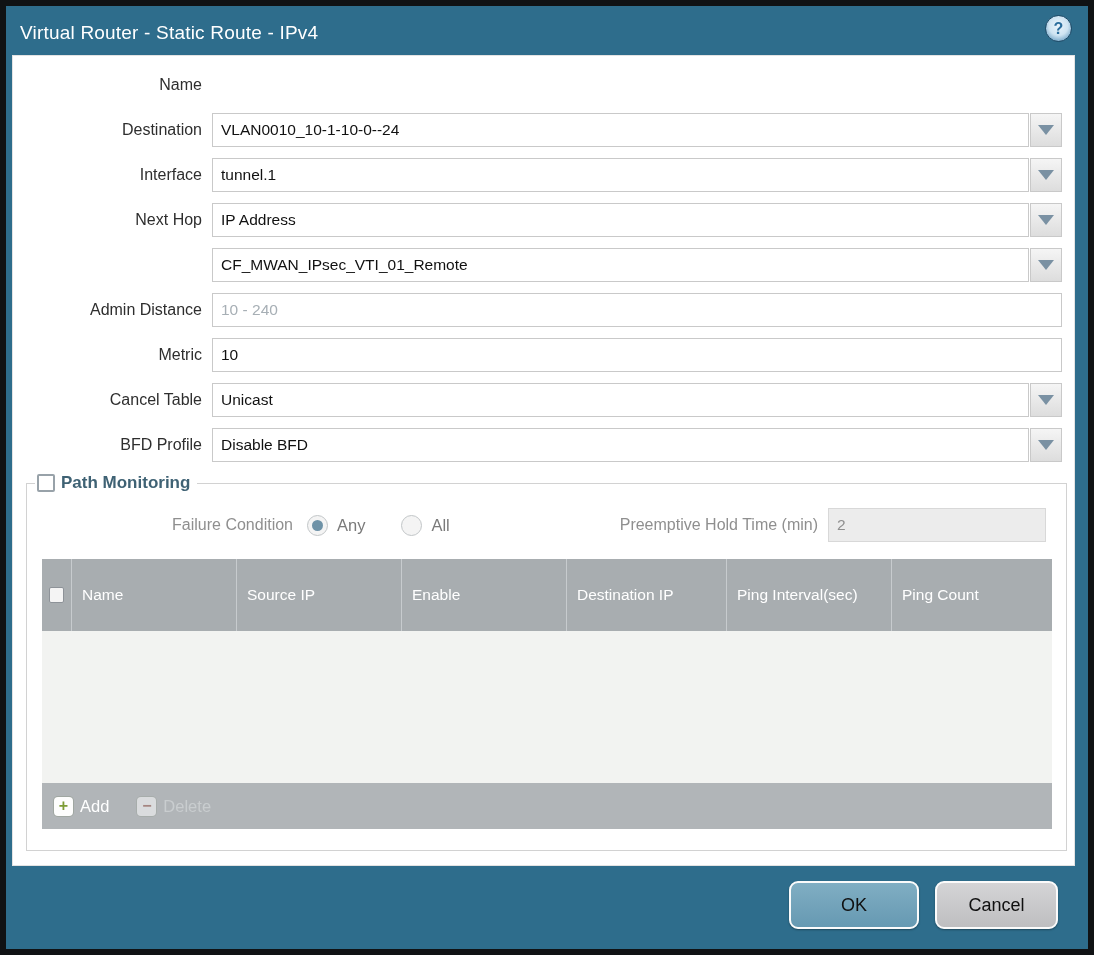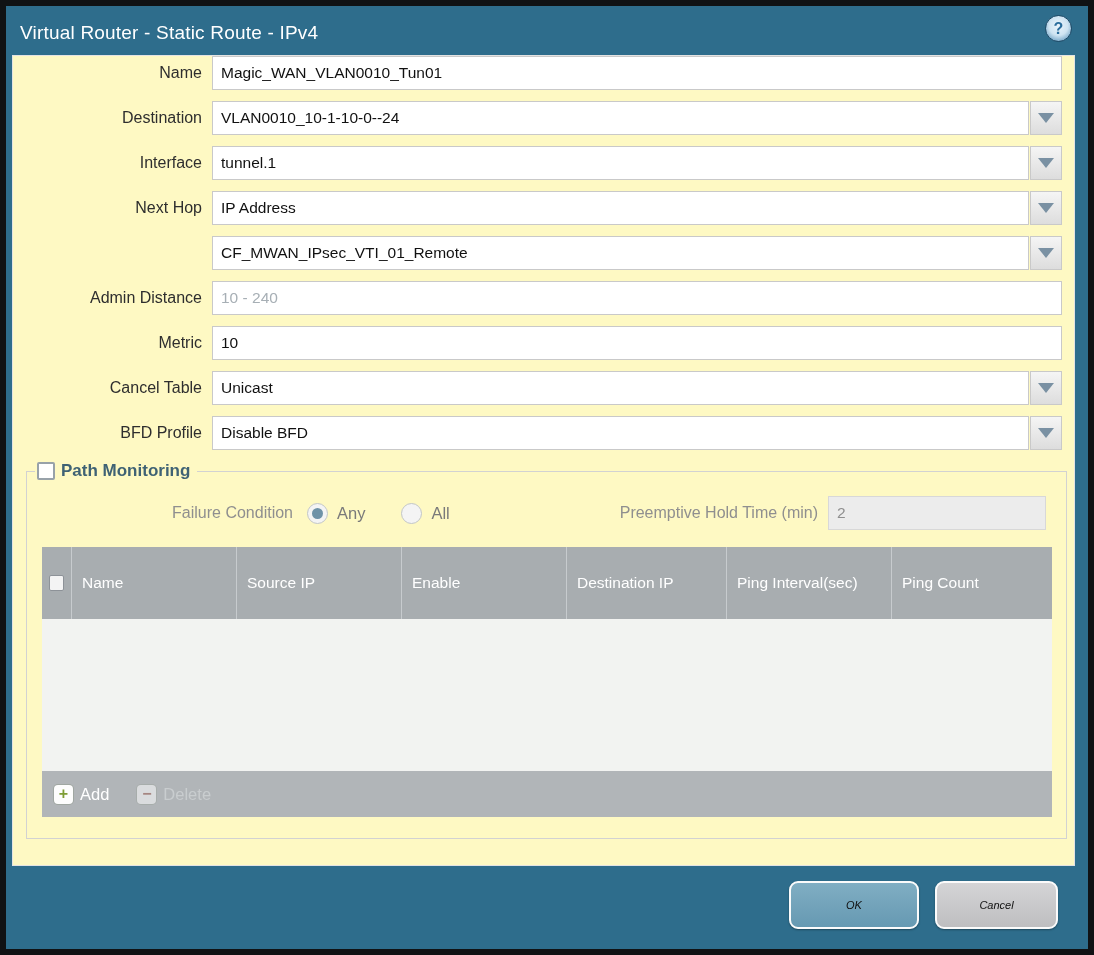"Name" .content { background: #fef9c3 -> #ffffff; padding-top: none -> 12px }
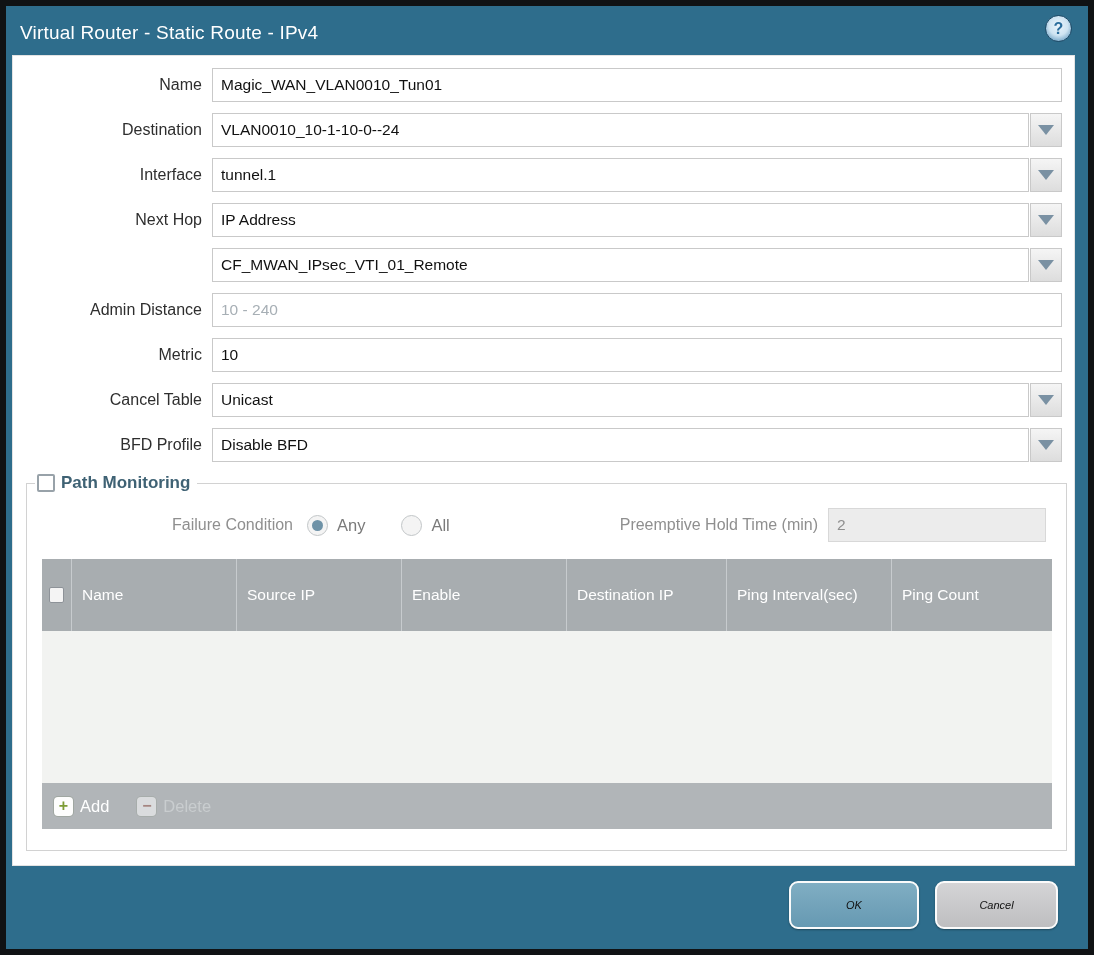"Magic_WAN_VLAN0010_Tun01" div.ctl { html: <div> <input> </div> -> none }
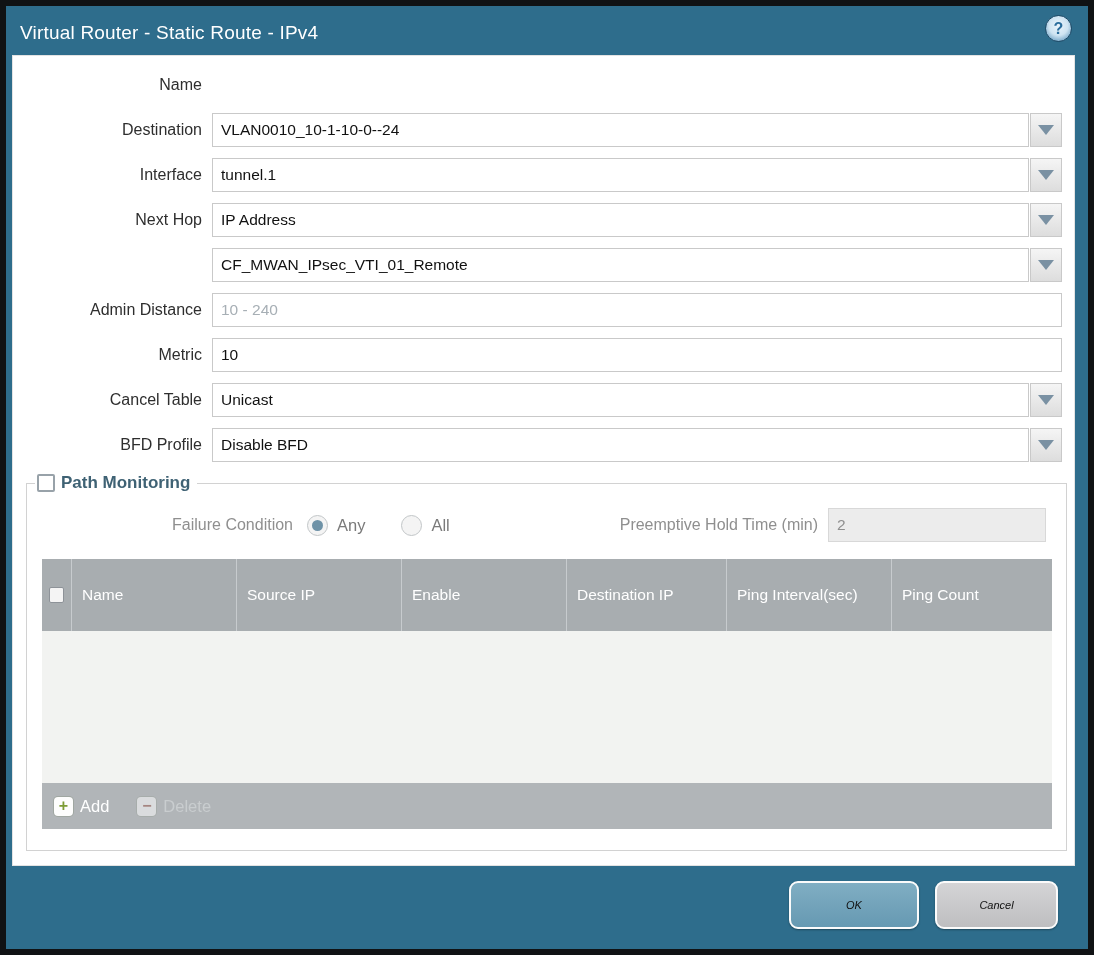"OK" .btn { font-size: 11px -> 18px; font-style: italic -> none }
